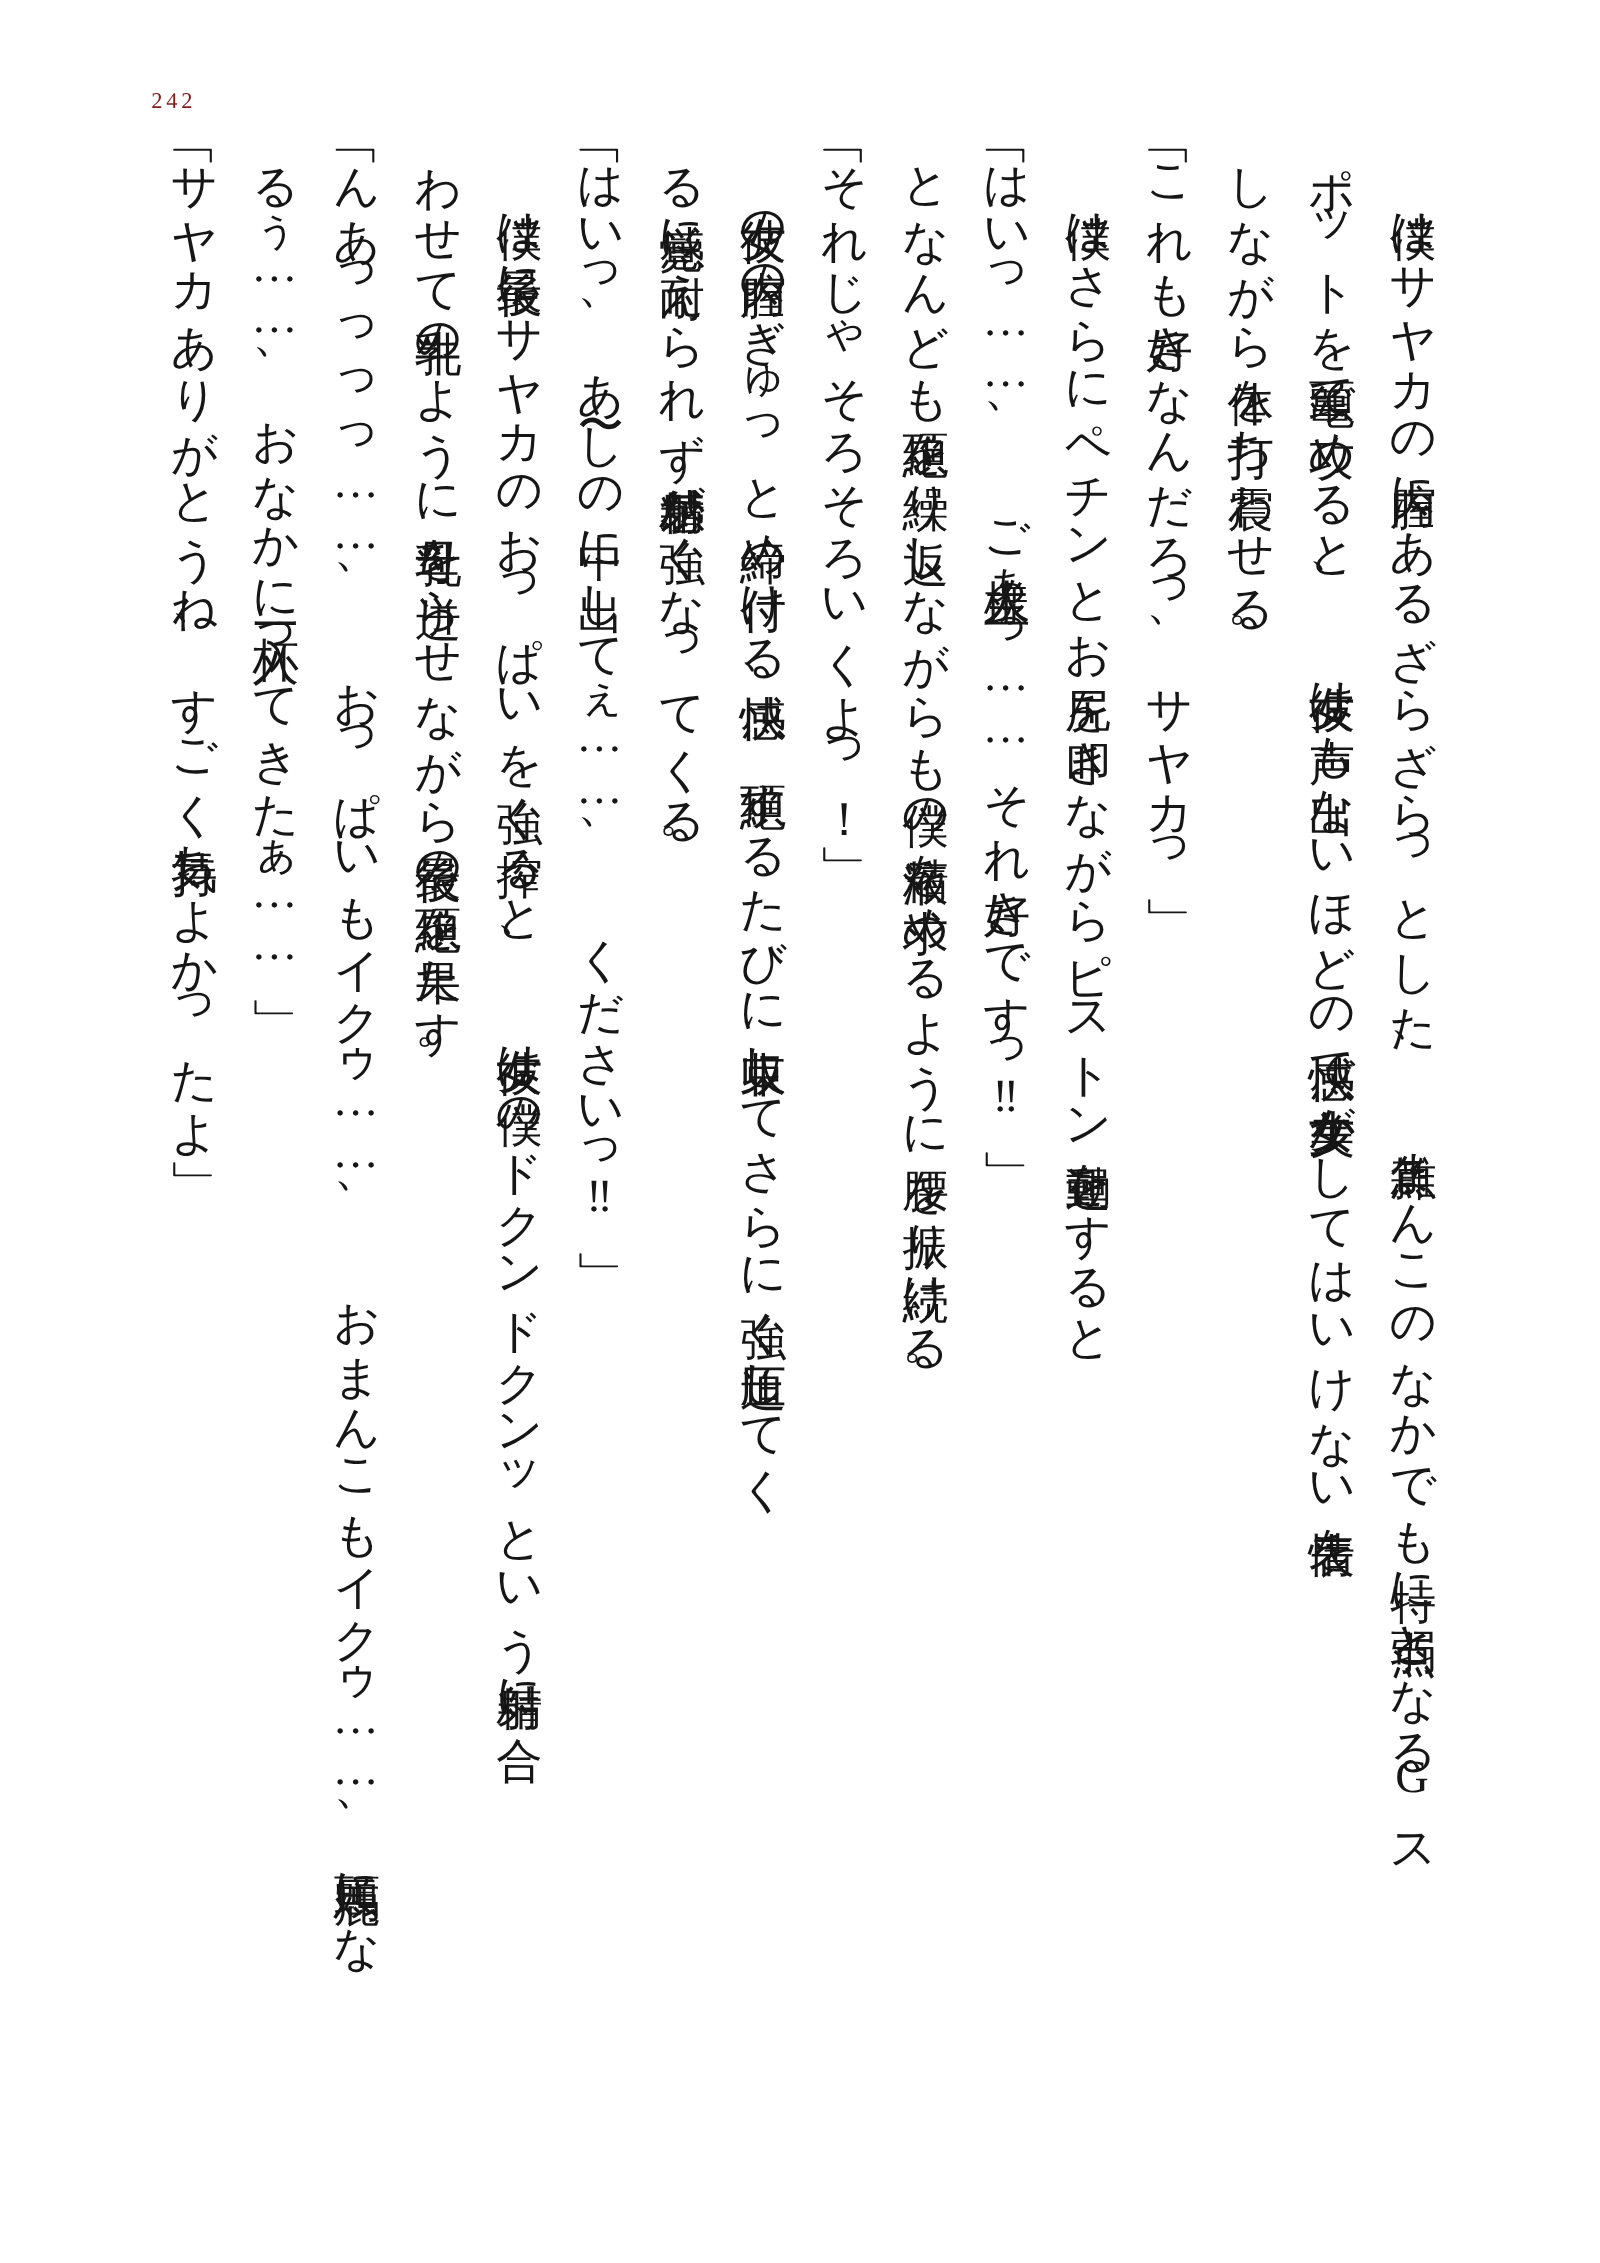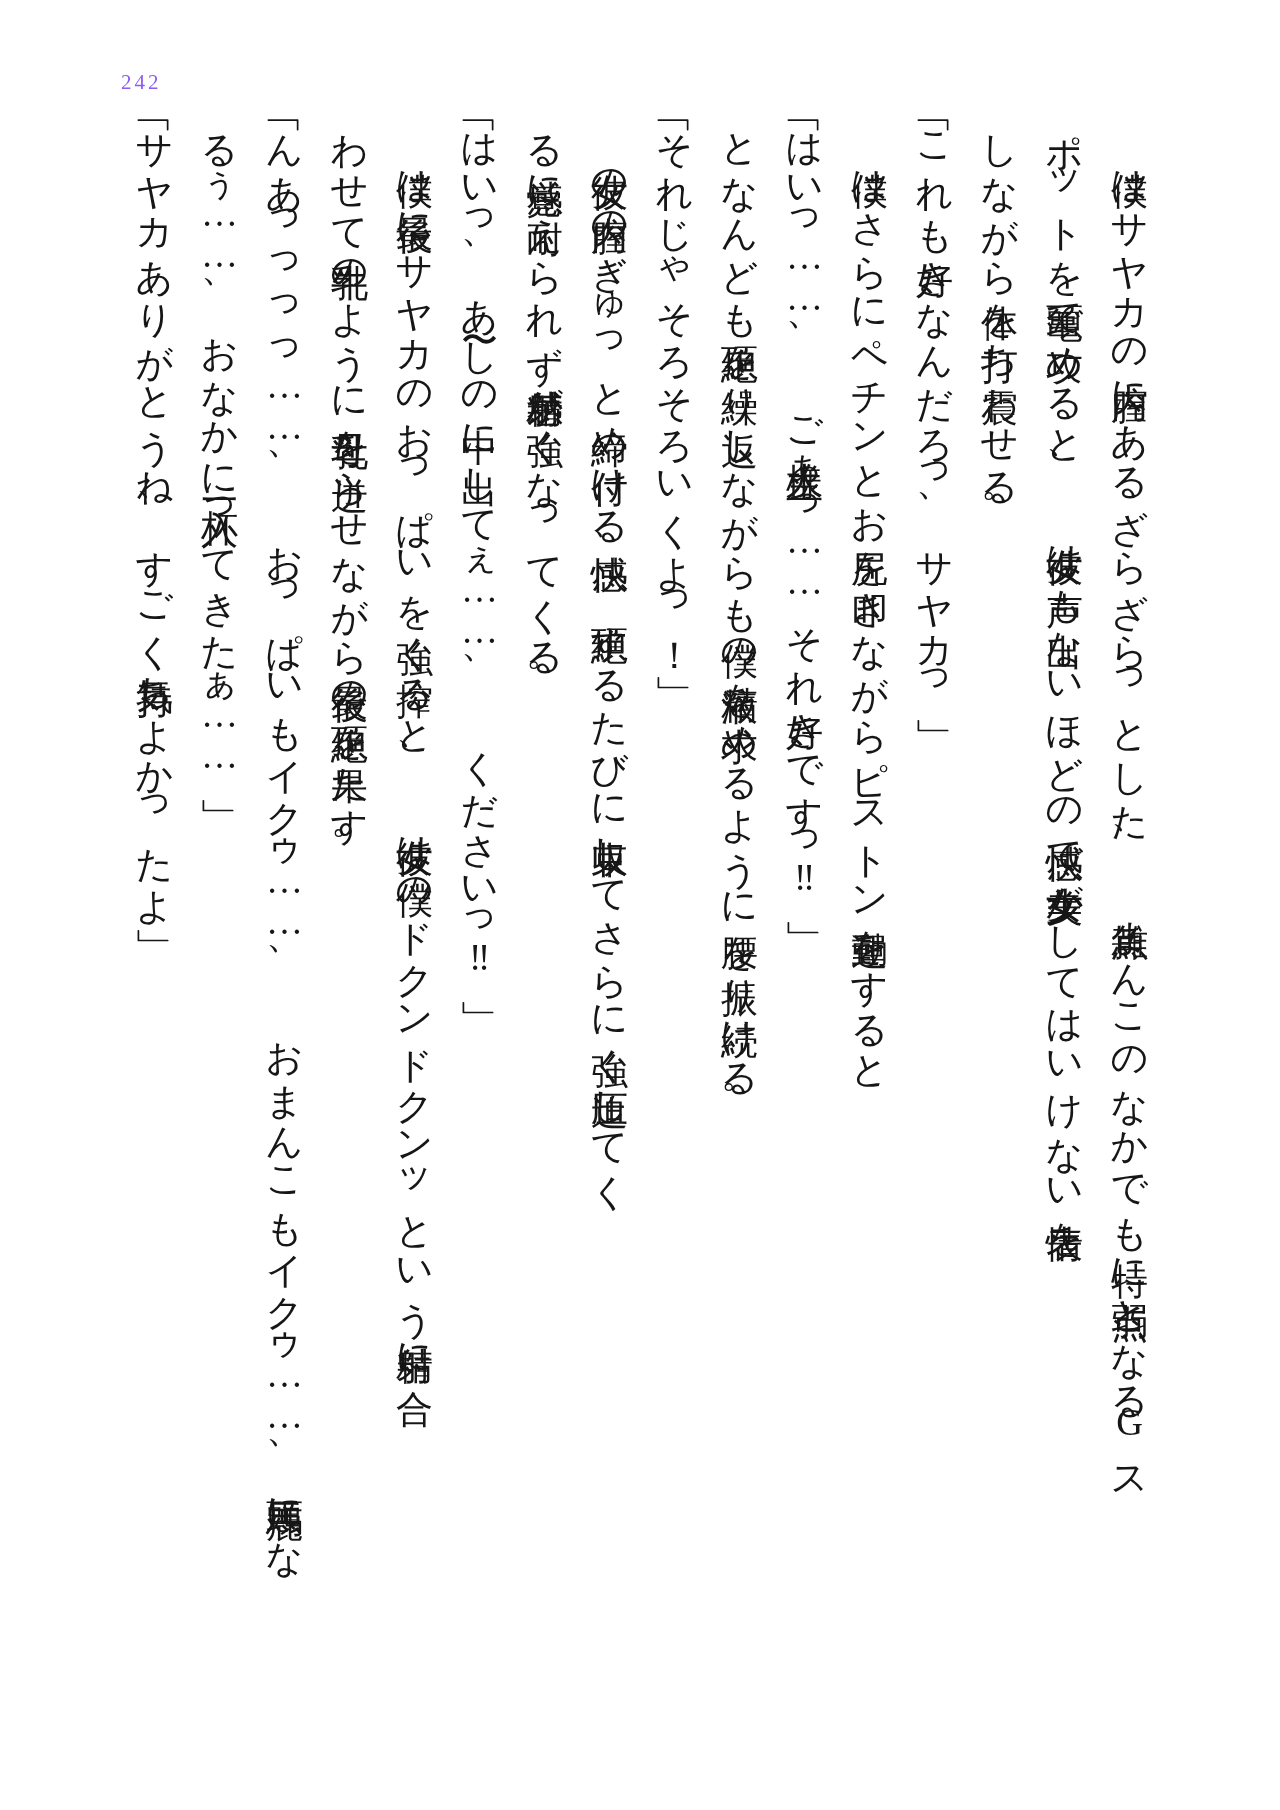"242" .page-number { color: #8b5cf6 -> #7f1d1d; font-size: 21px -> 18px }
